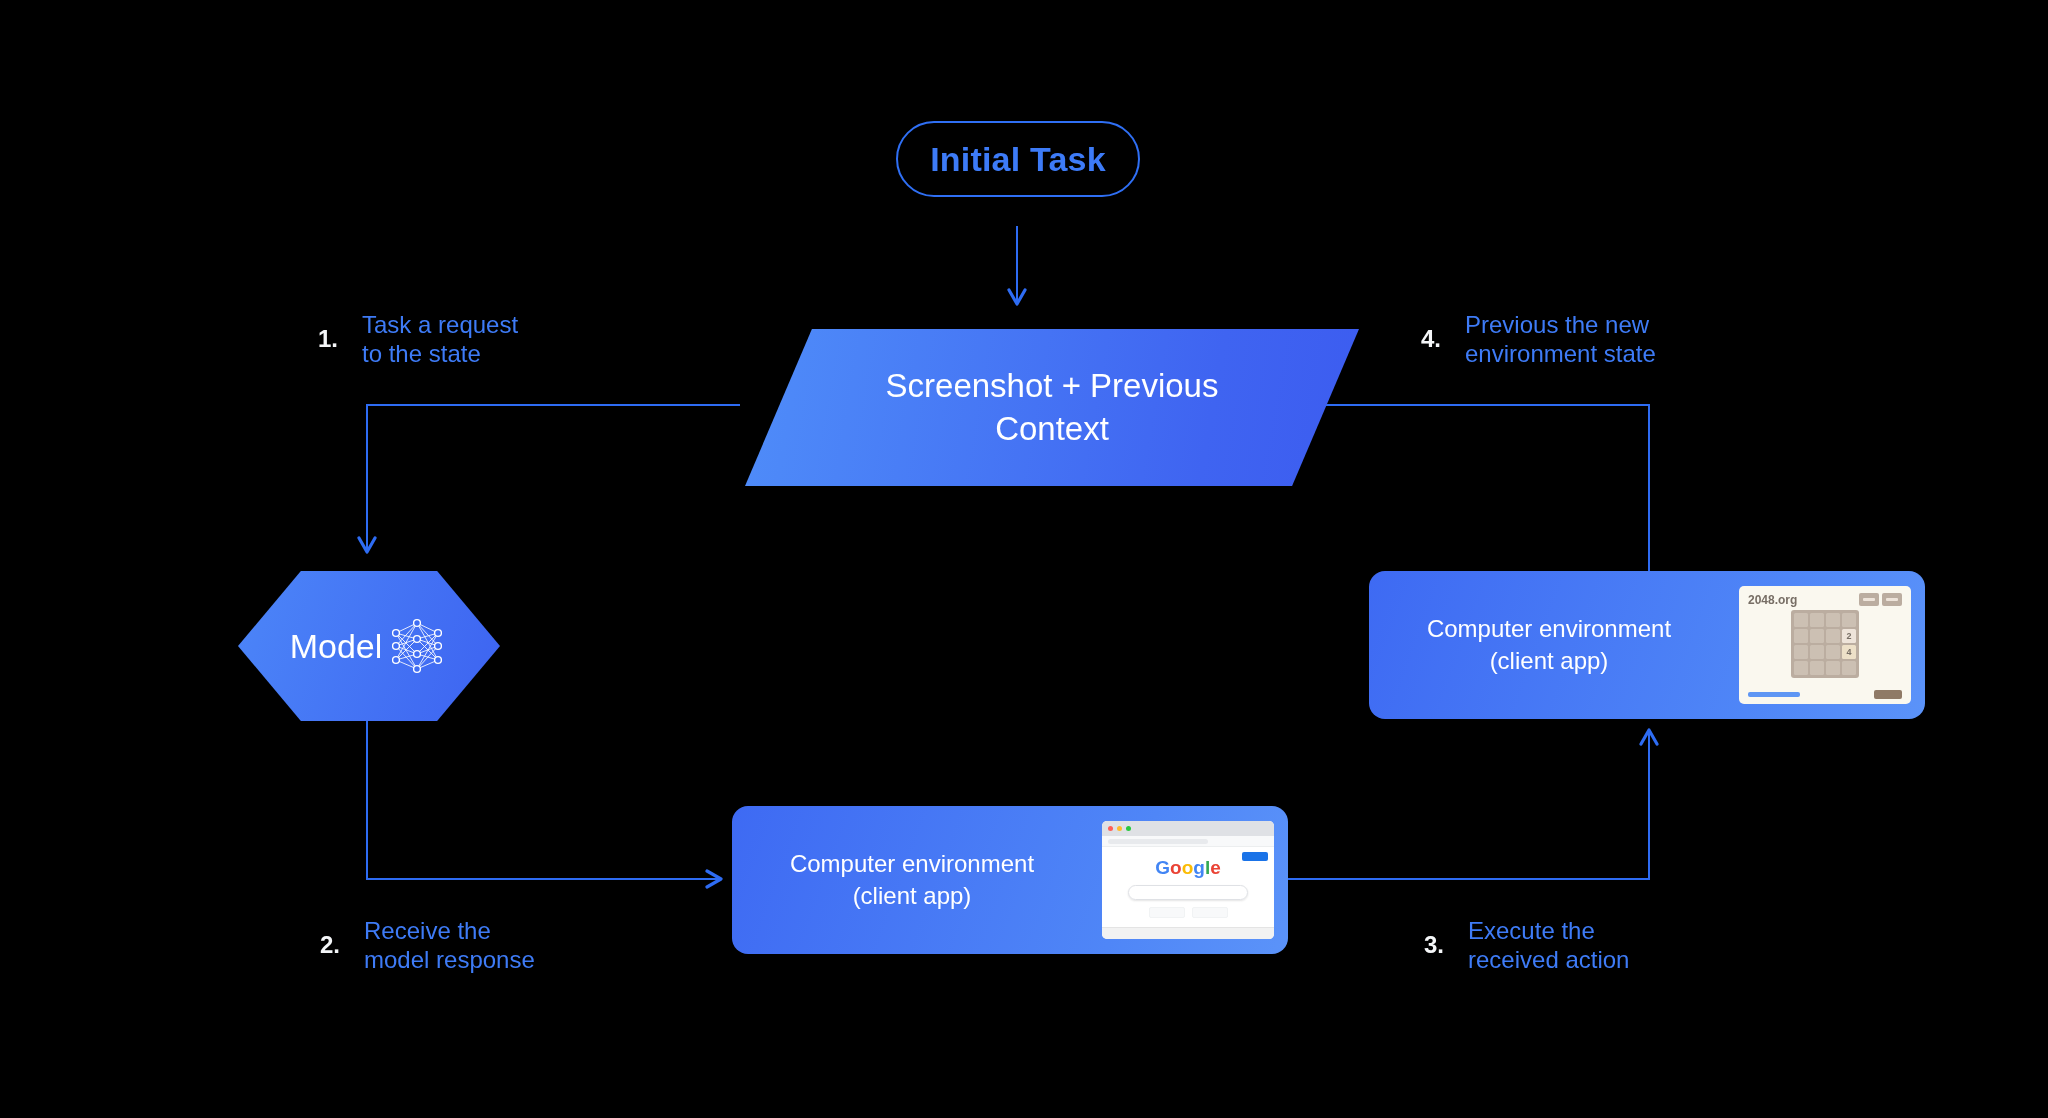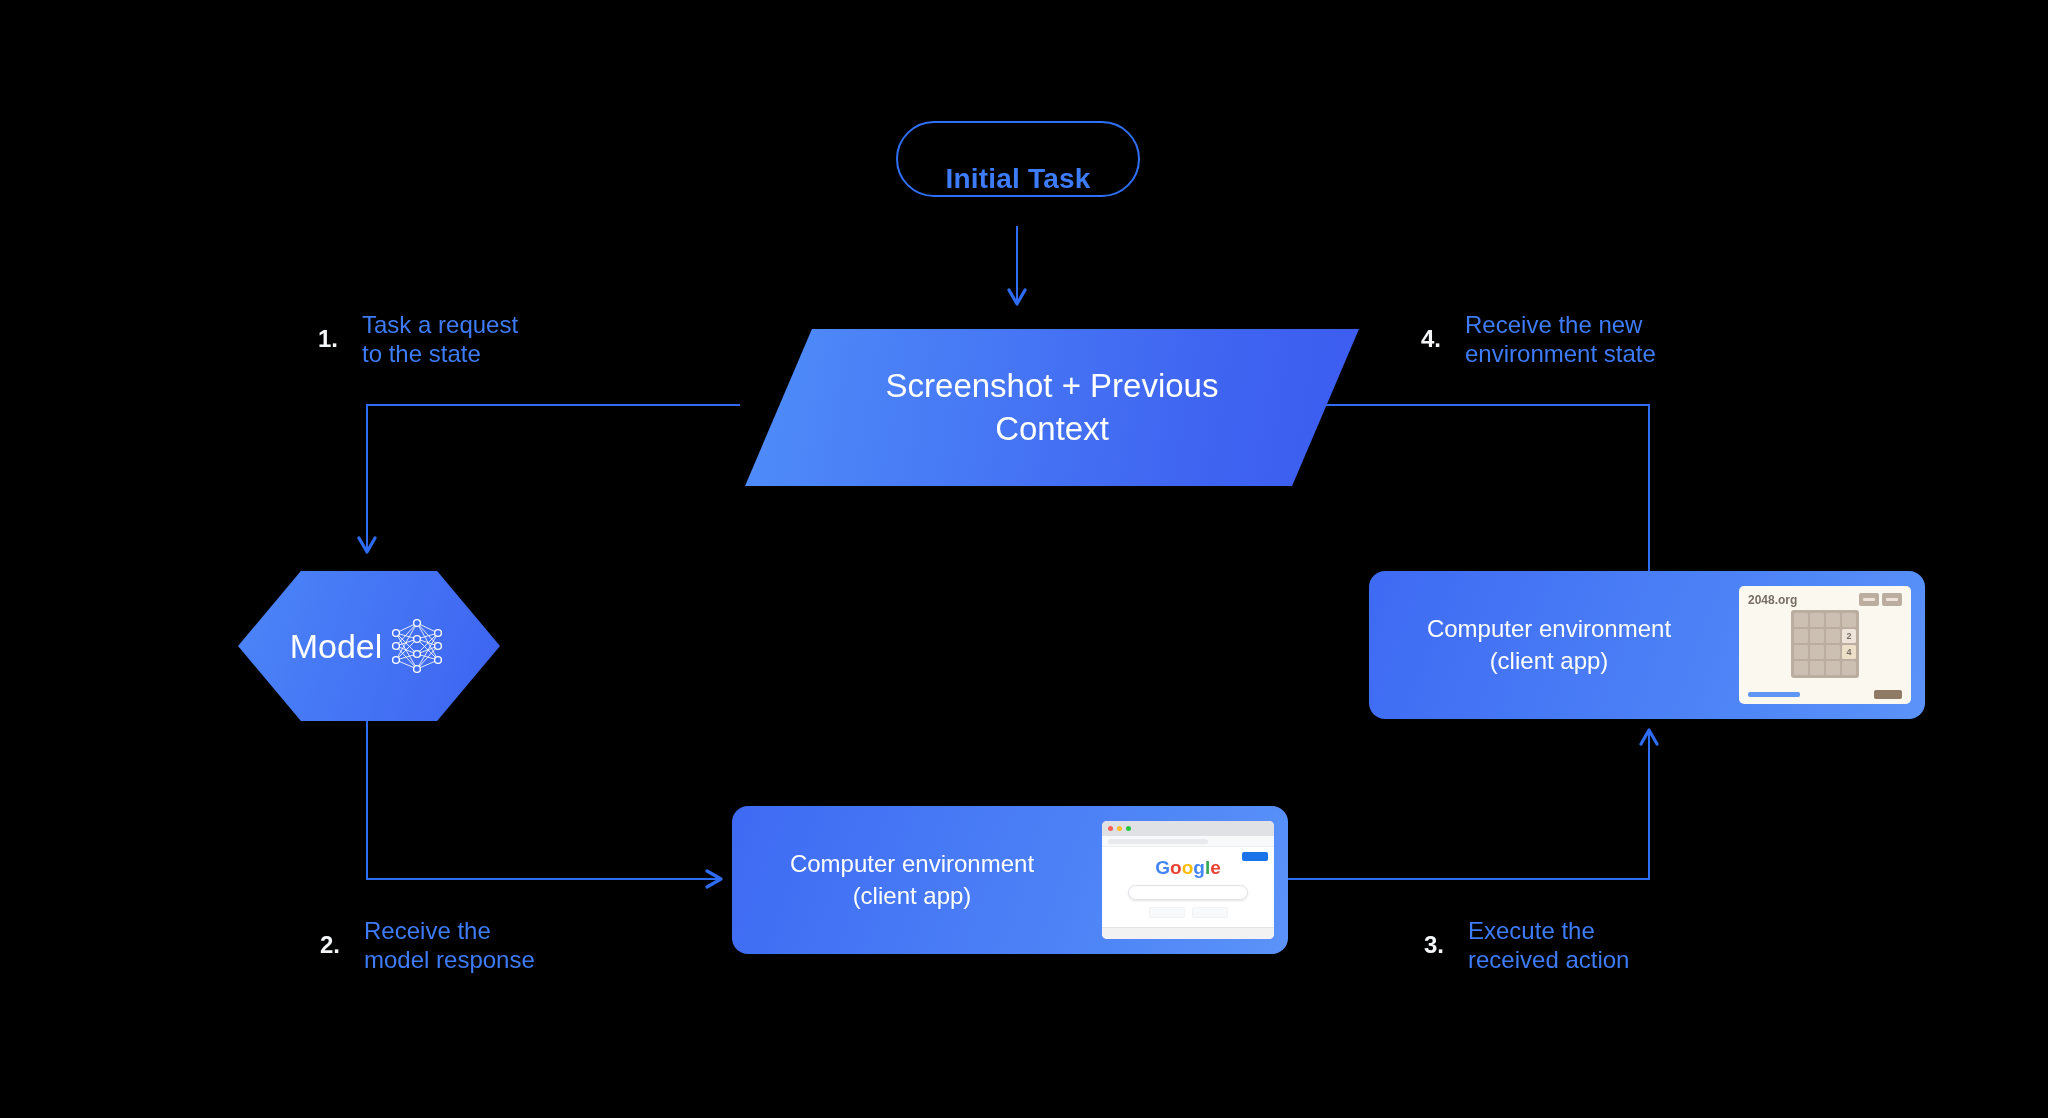"Initial Task" .pill { align-items: flex-end -> center; font-size: 28px -> 34px }
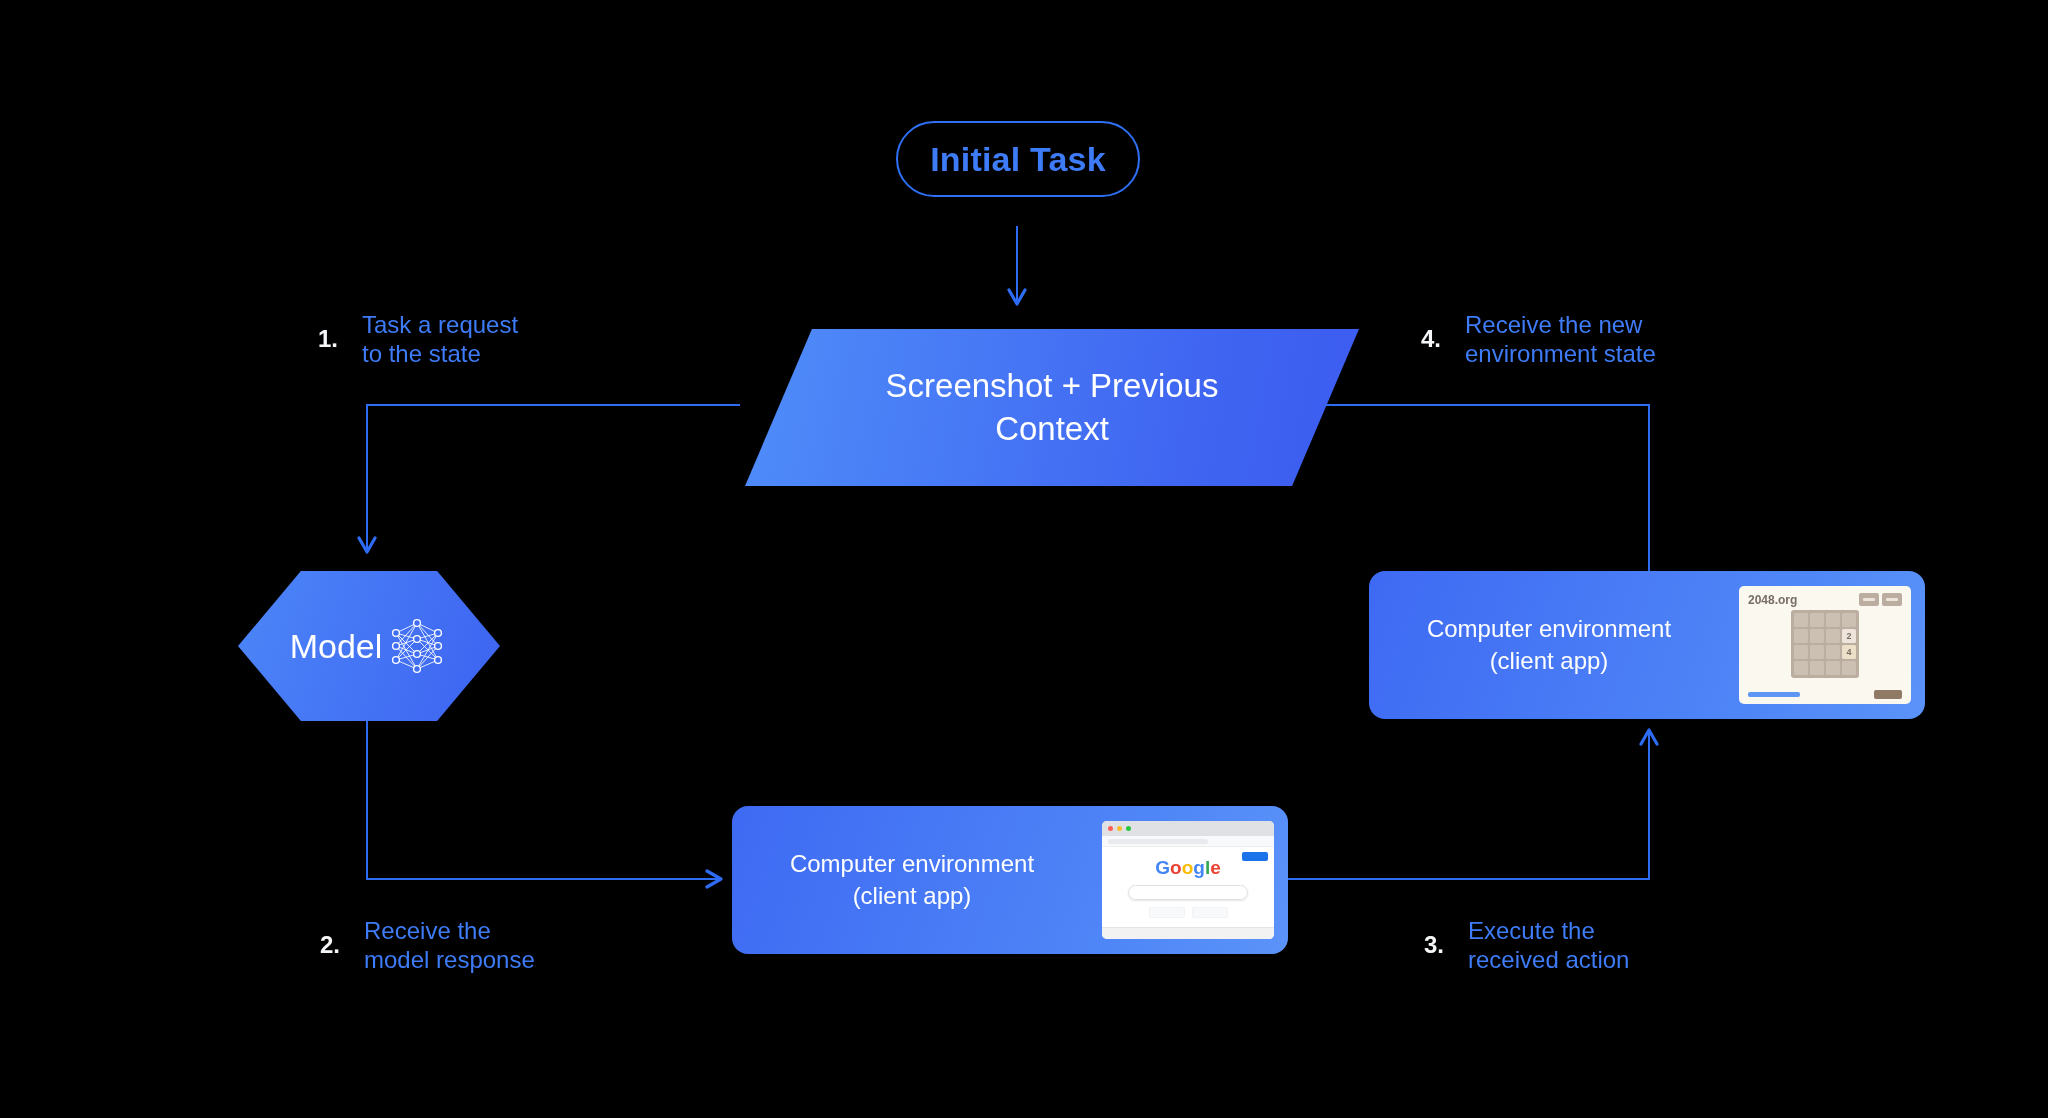"Receive the new" div { text: Receive -> Previous }
